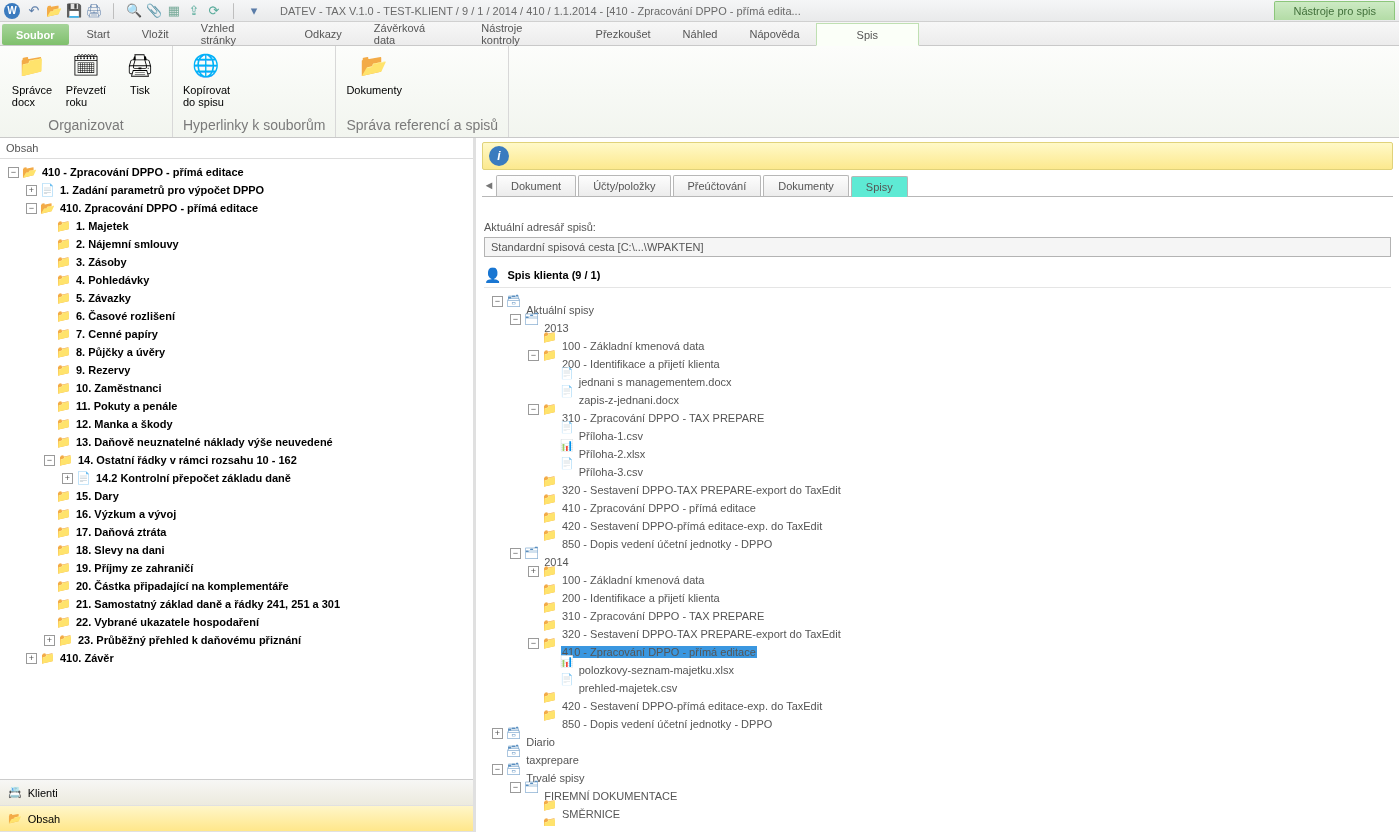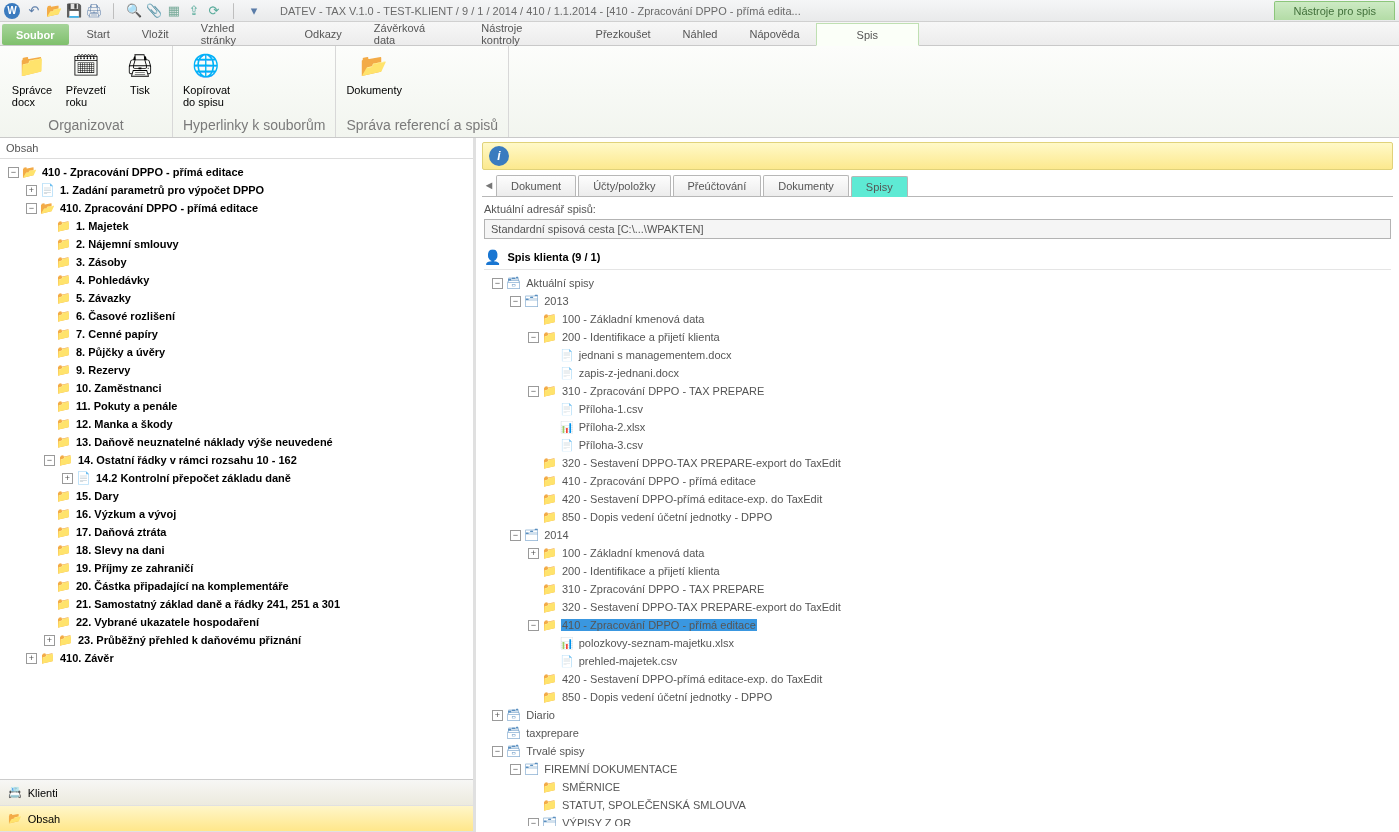"Aktuální adresář spisů:" .rcontent .lbl { margin-top: none -> 18px }
